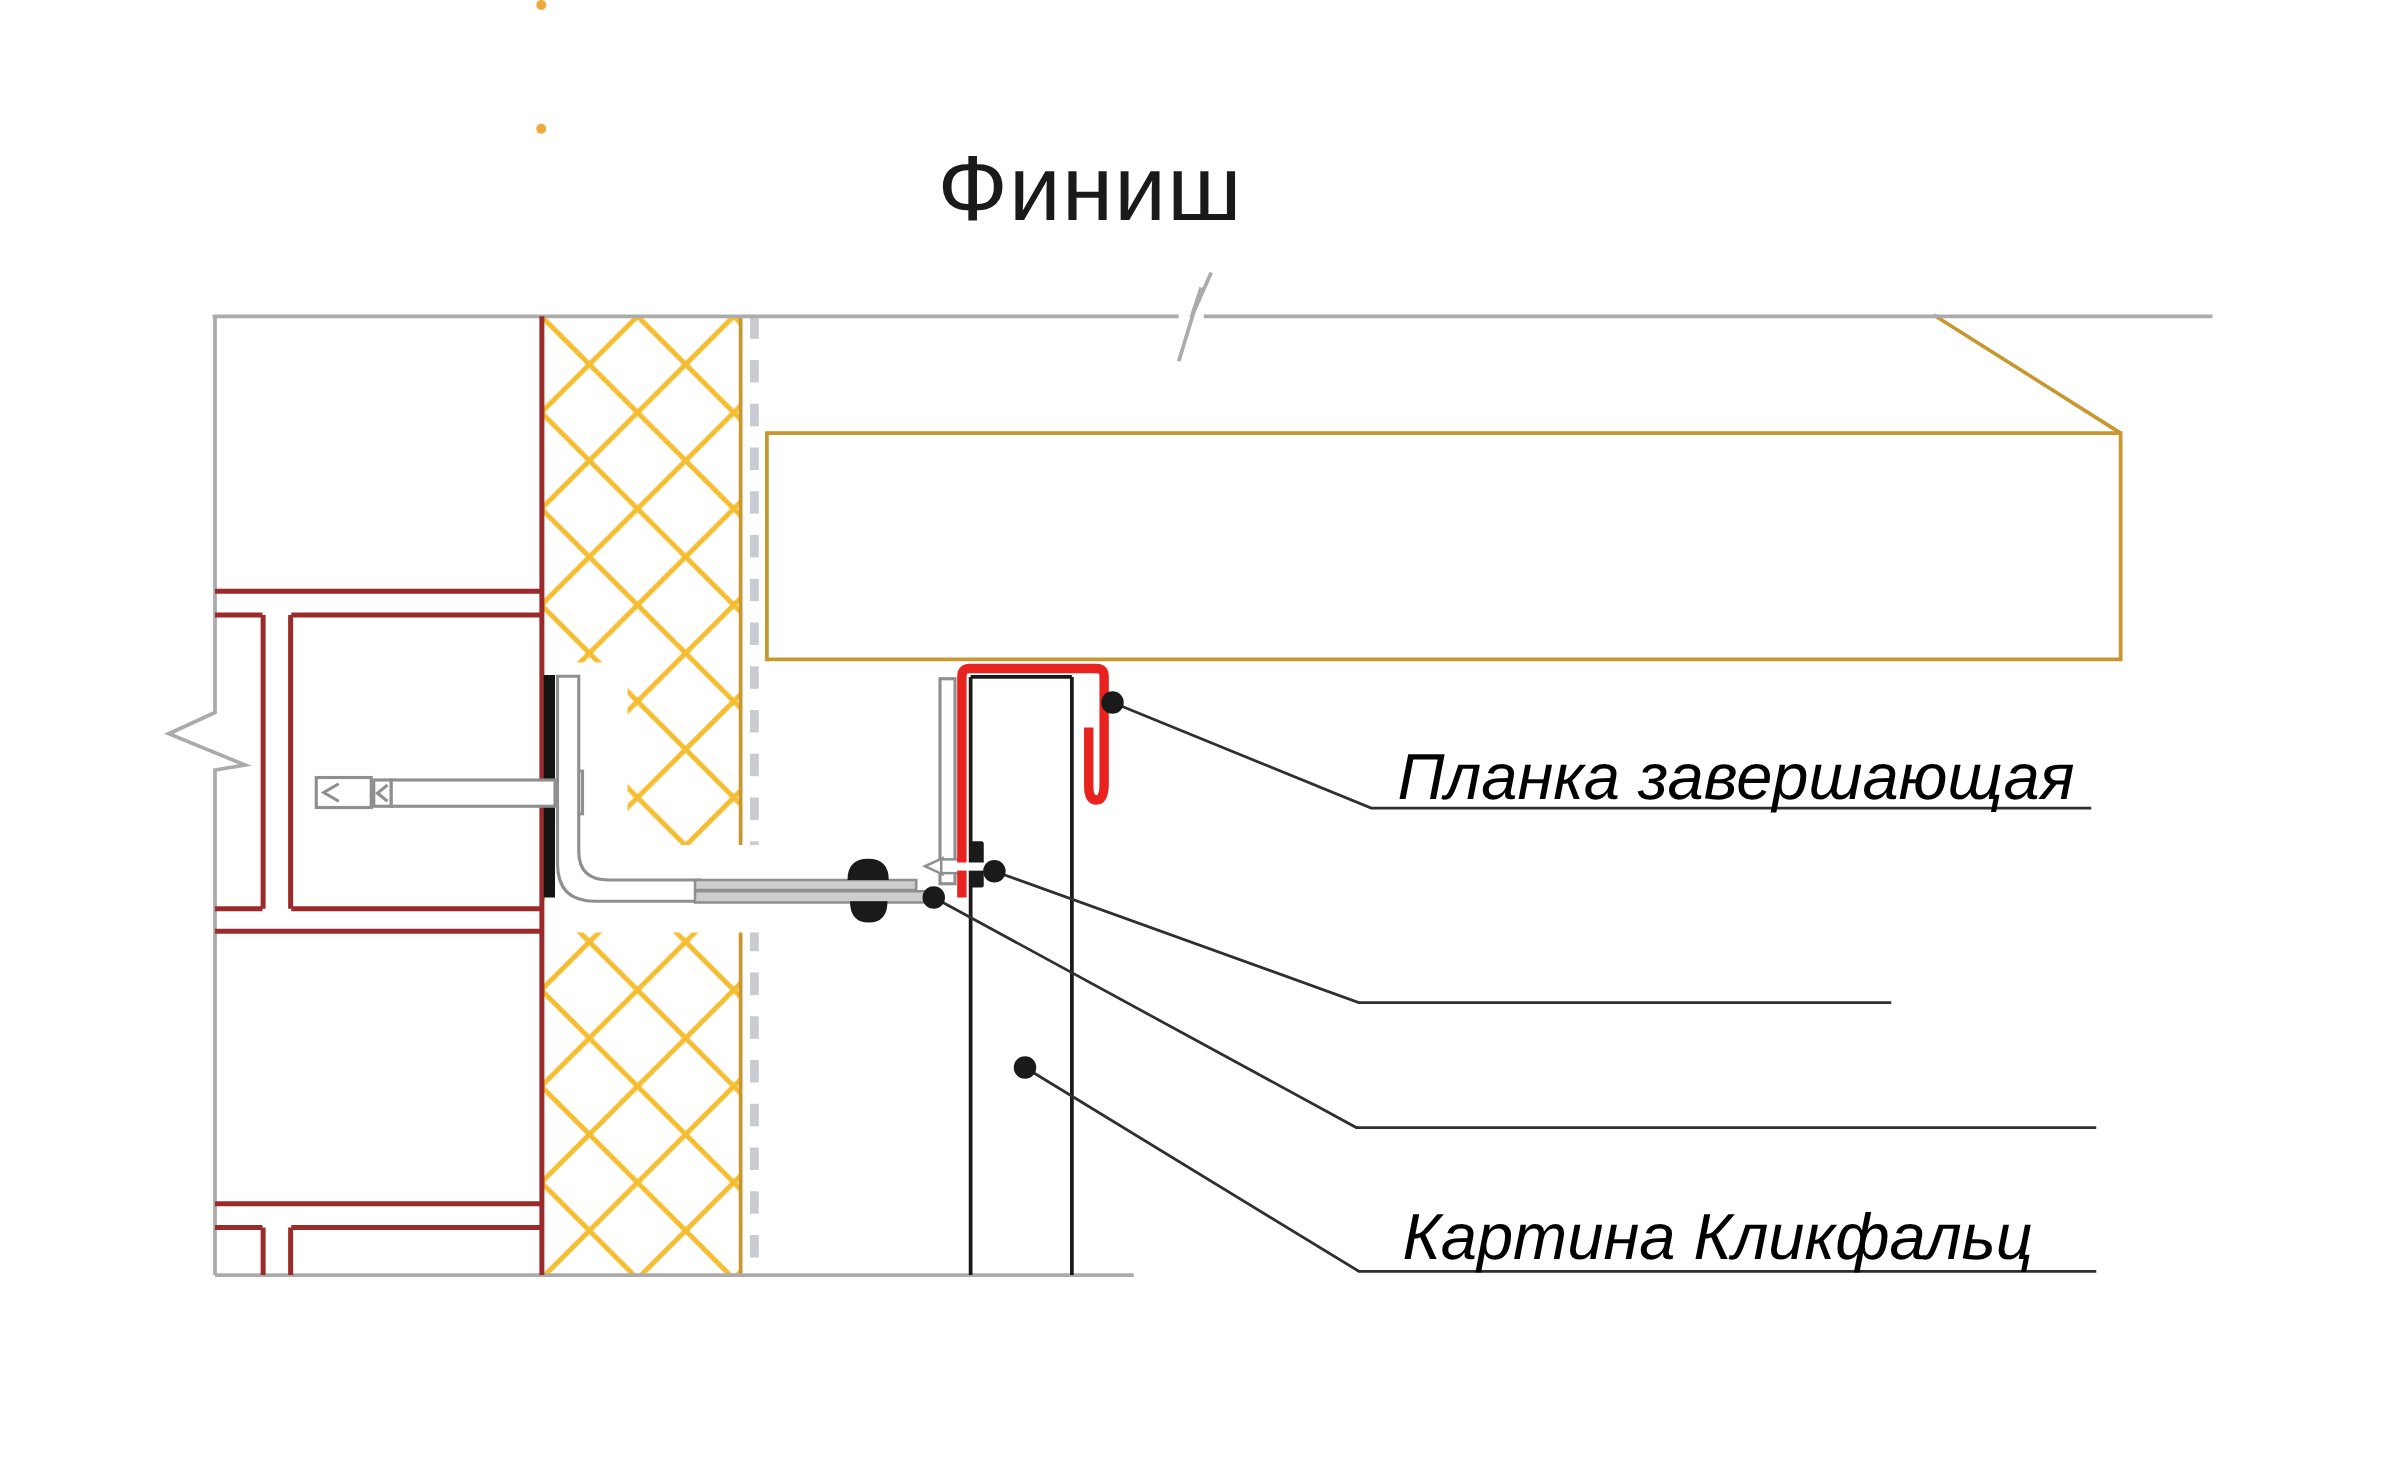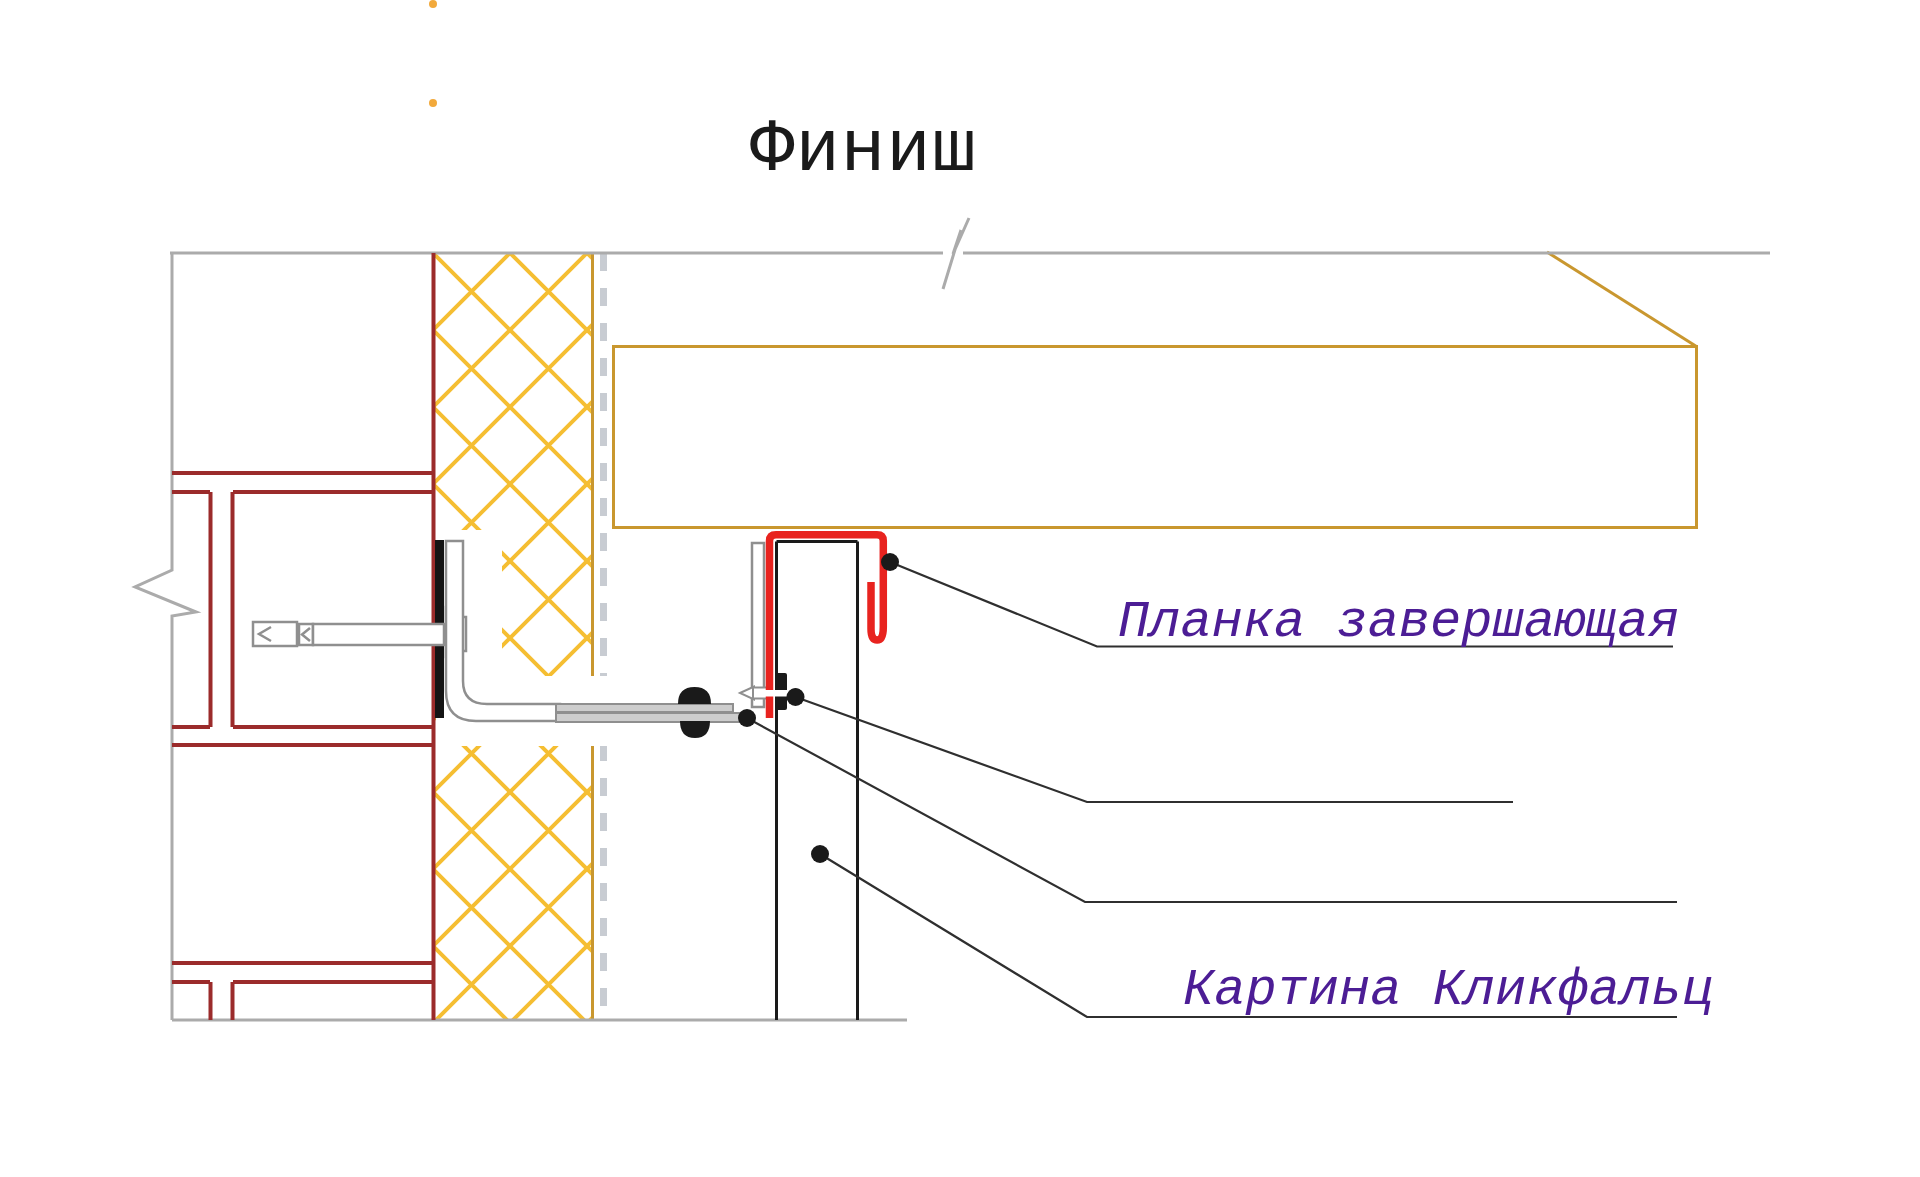"Финиш" #stage { font-family: Liberation Mono, monospace -> Liberation Sans, sans-serif }
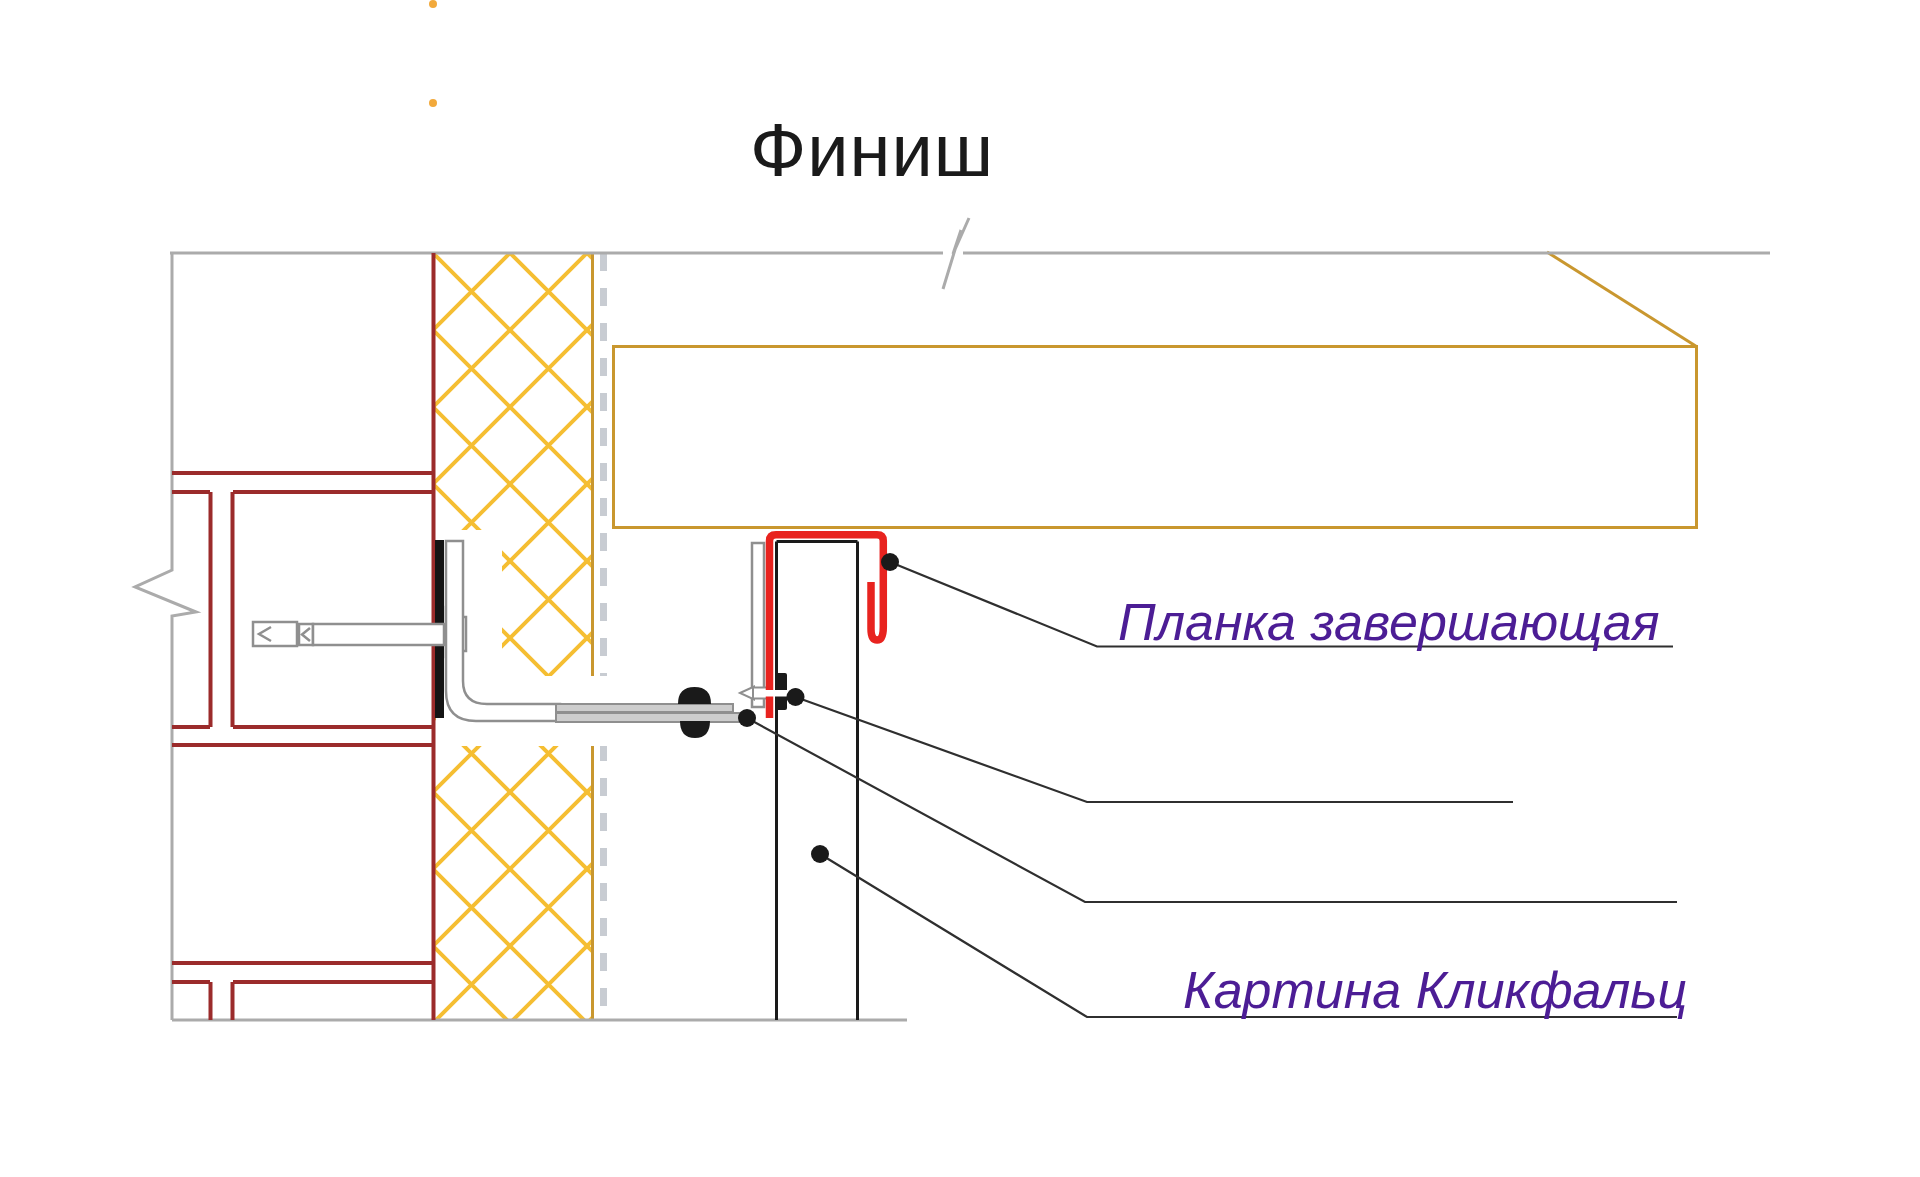"Планка завершающая" .callout { color: #4c1d95 -> #000000 }
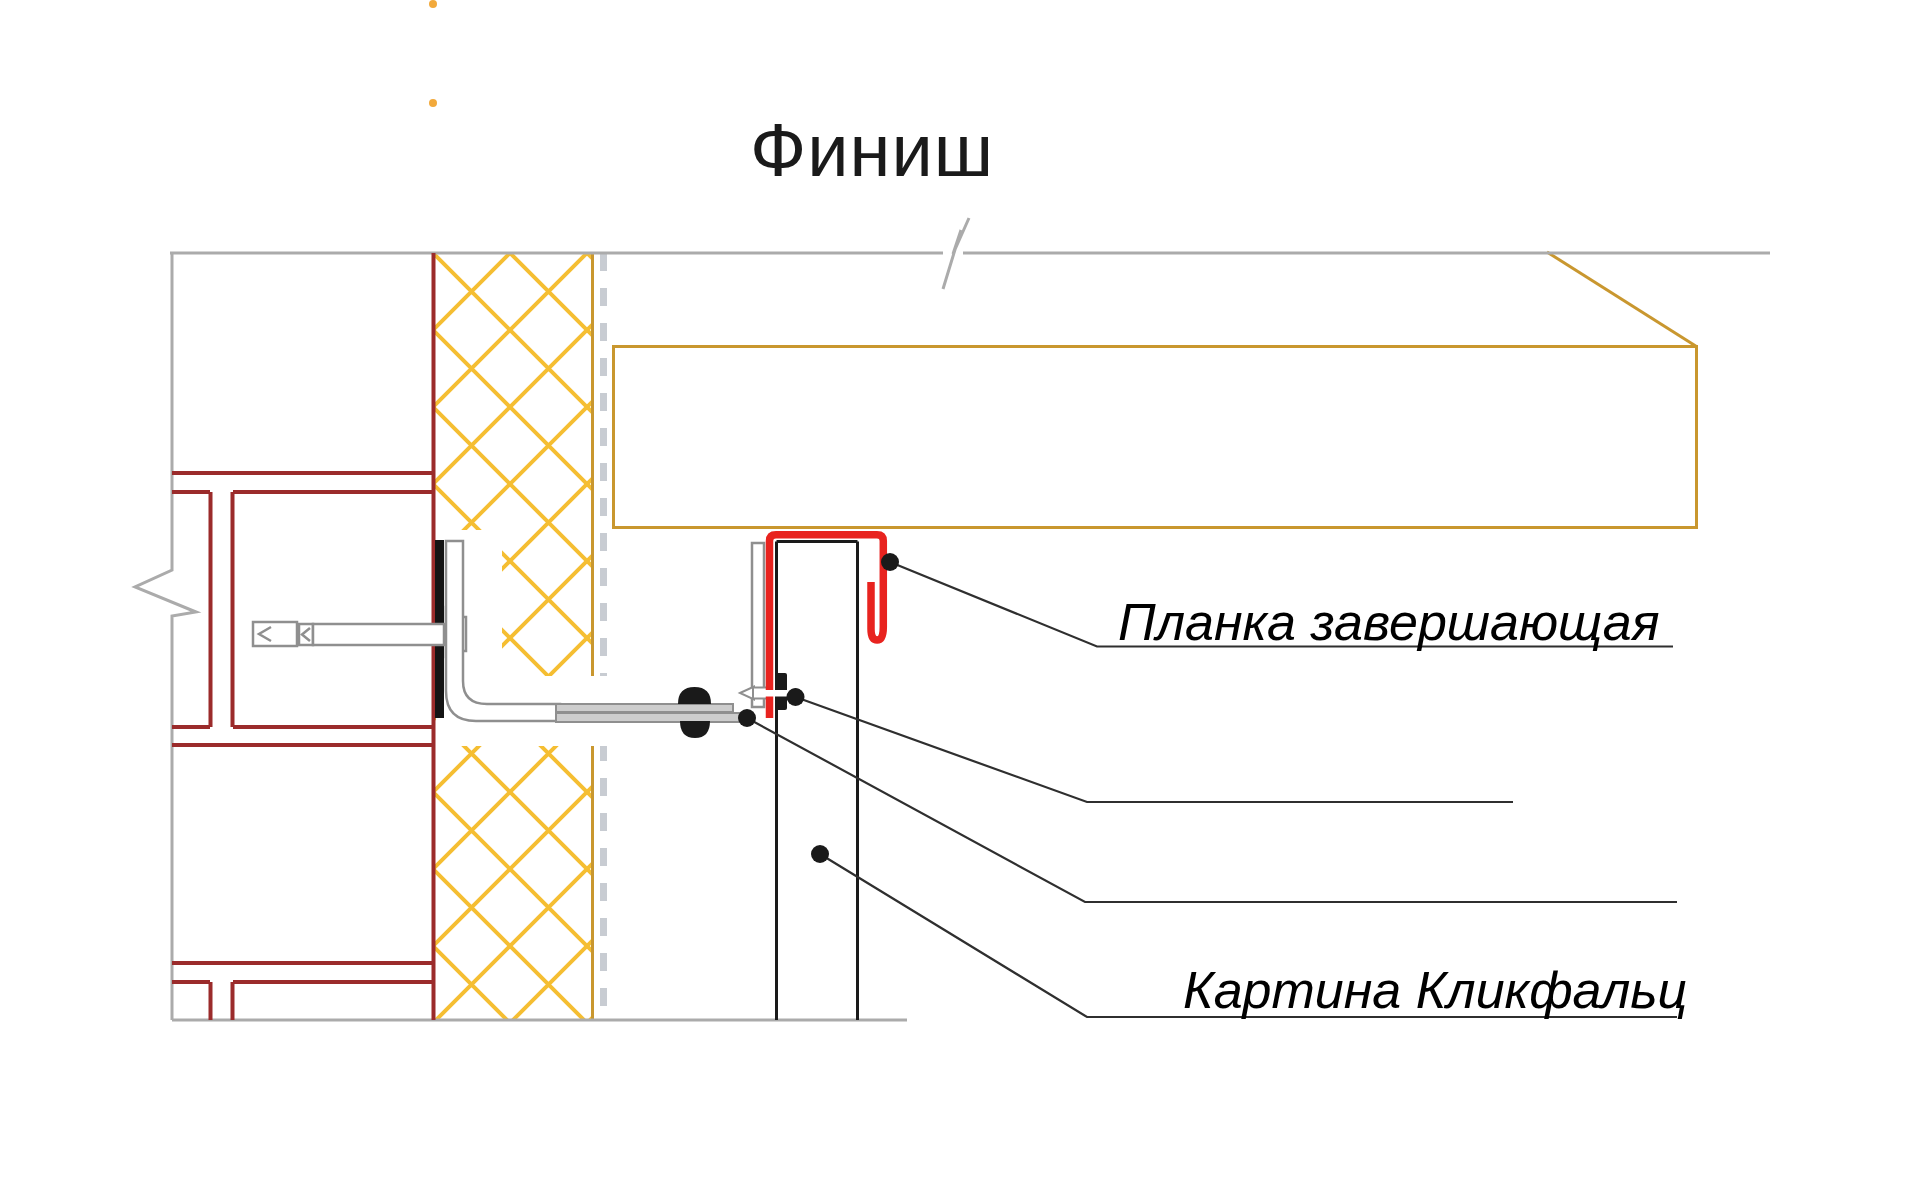"Картина Кликфальц" .callout-4 { left: 1183px -> 1122px }
